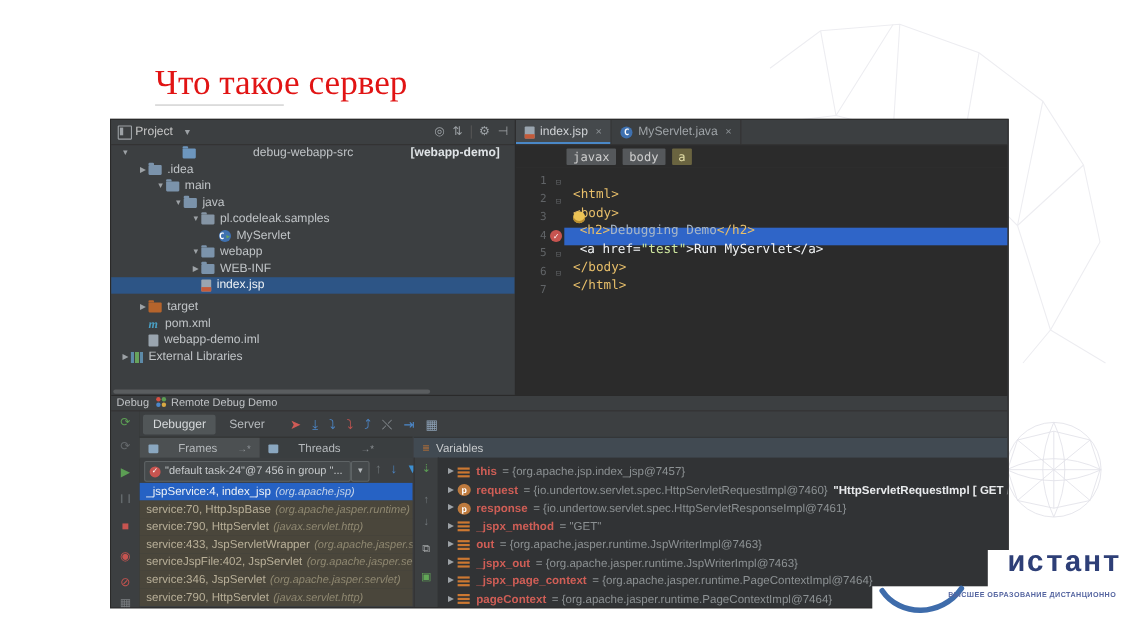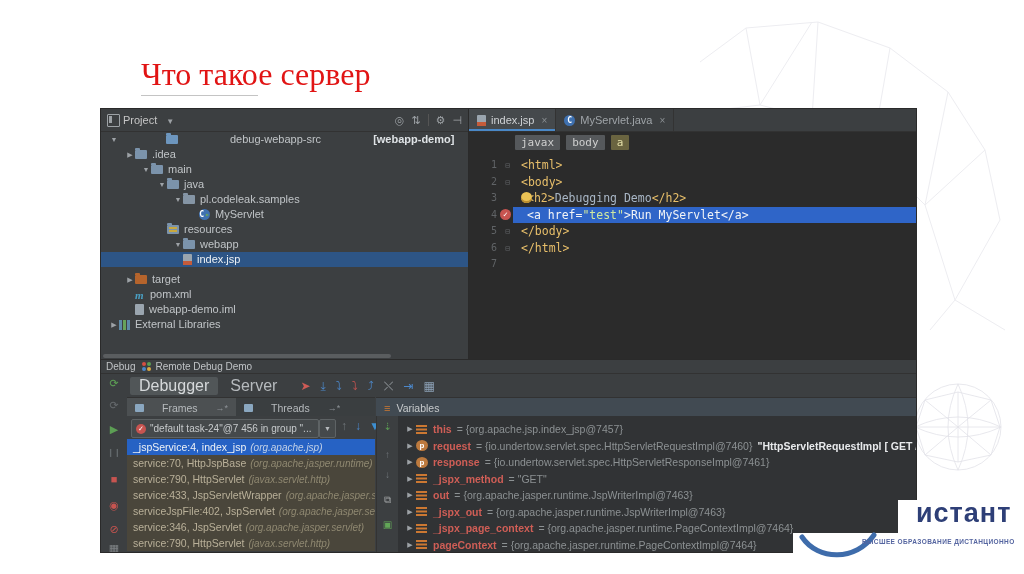"<html>" .cl .src { margin-top: none -> 11px }
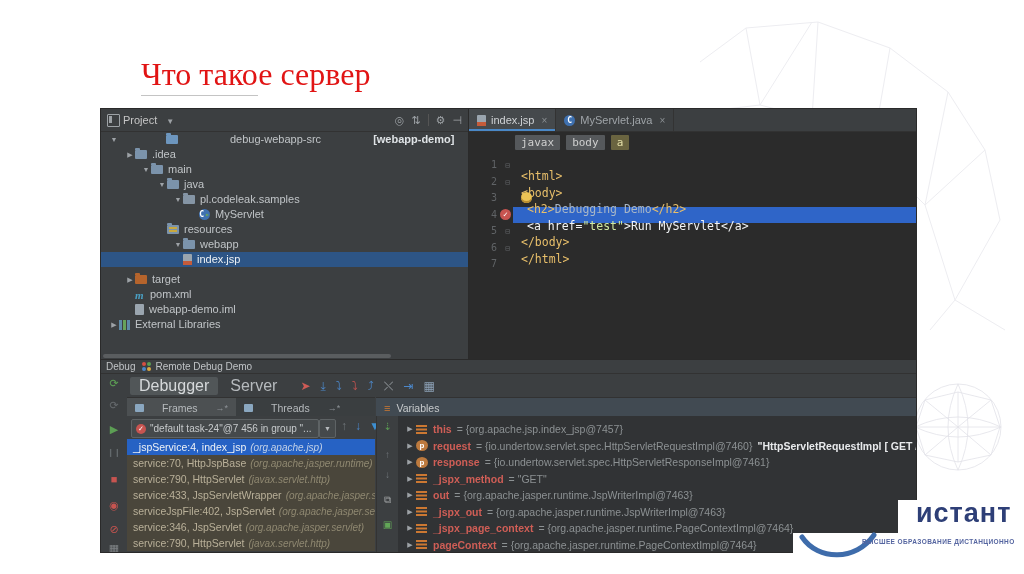"resources" div.trow { html: <div> <span></span> <span></span> <span>resources</span> </div> -> none }
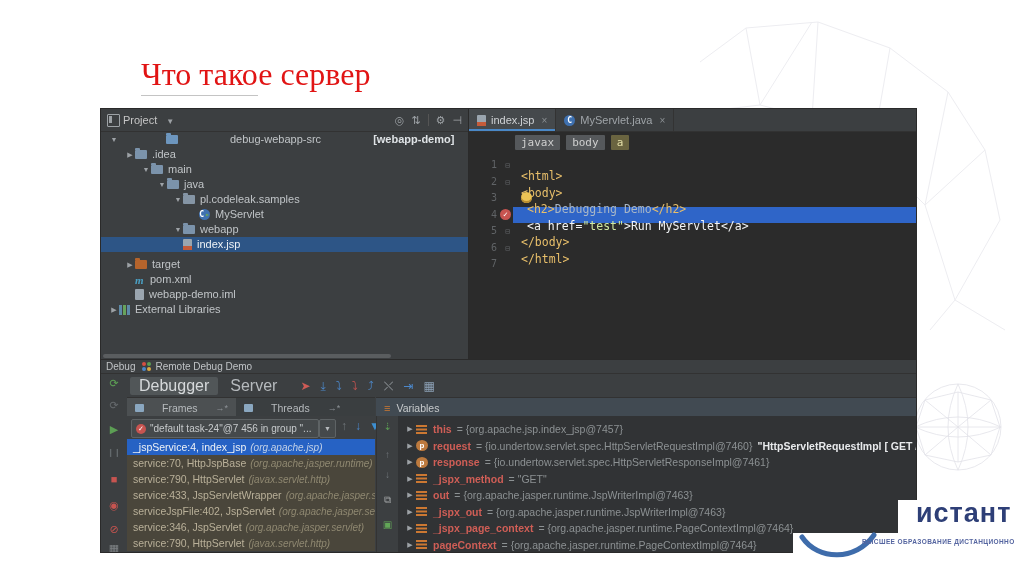"WEB-INF" div.trow { html: none -> <div> <span>▶</span> <span></span> <span>WEB-INF</span> </div> }
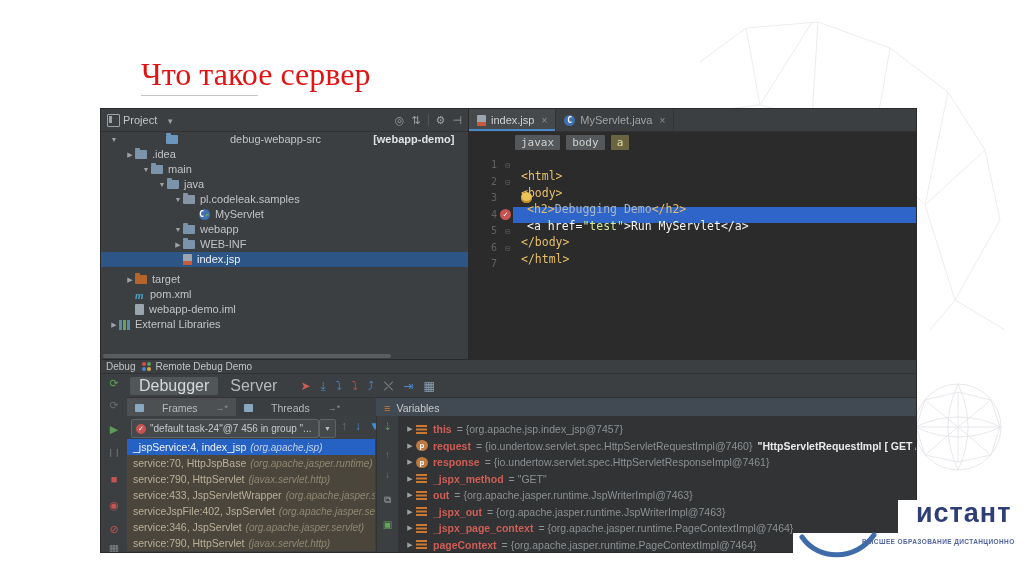"Debugger" .dtab { font-size: 16px -> 11px }
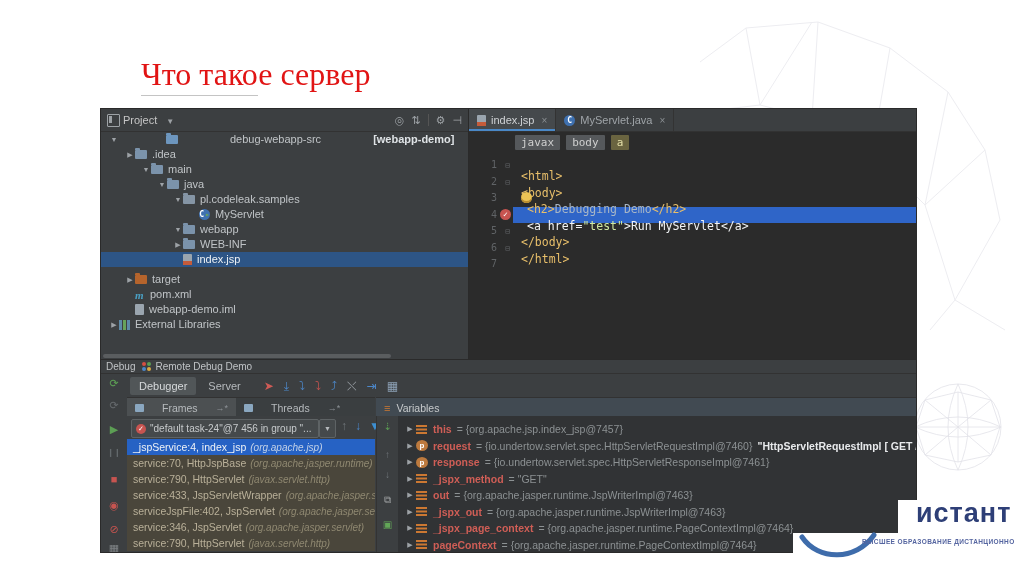"истант" .logo-word { font-family: Liberation Sans, sans-serif -> Liberation Mono, monospace }
